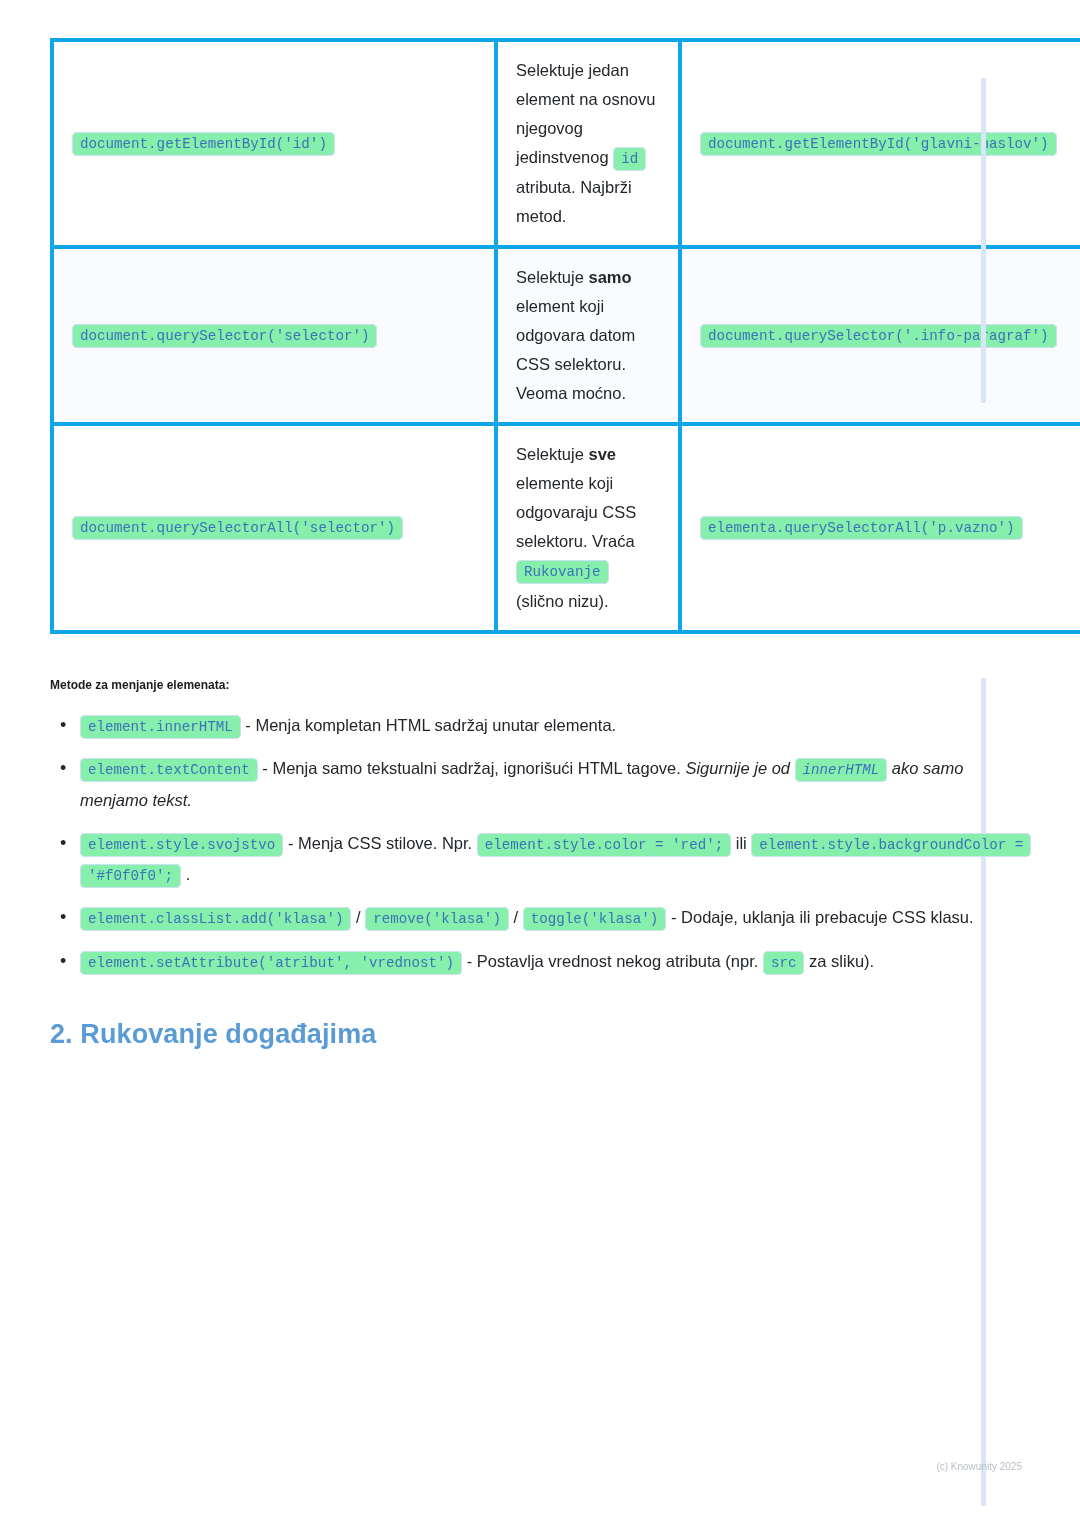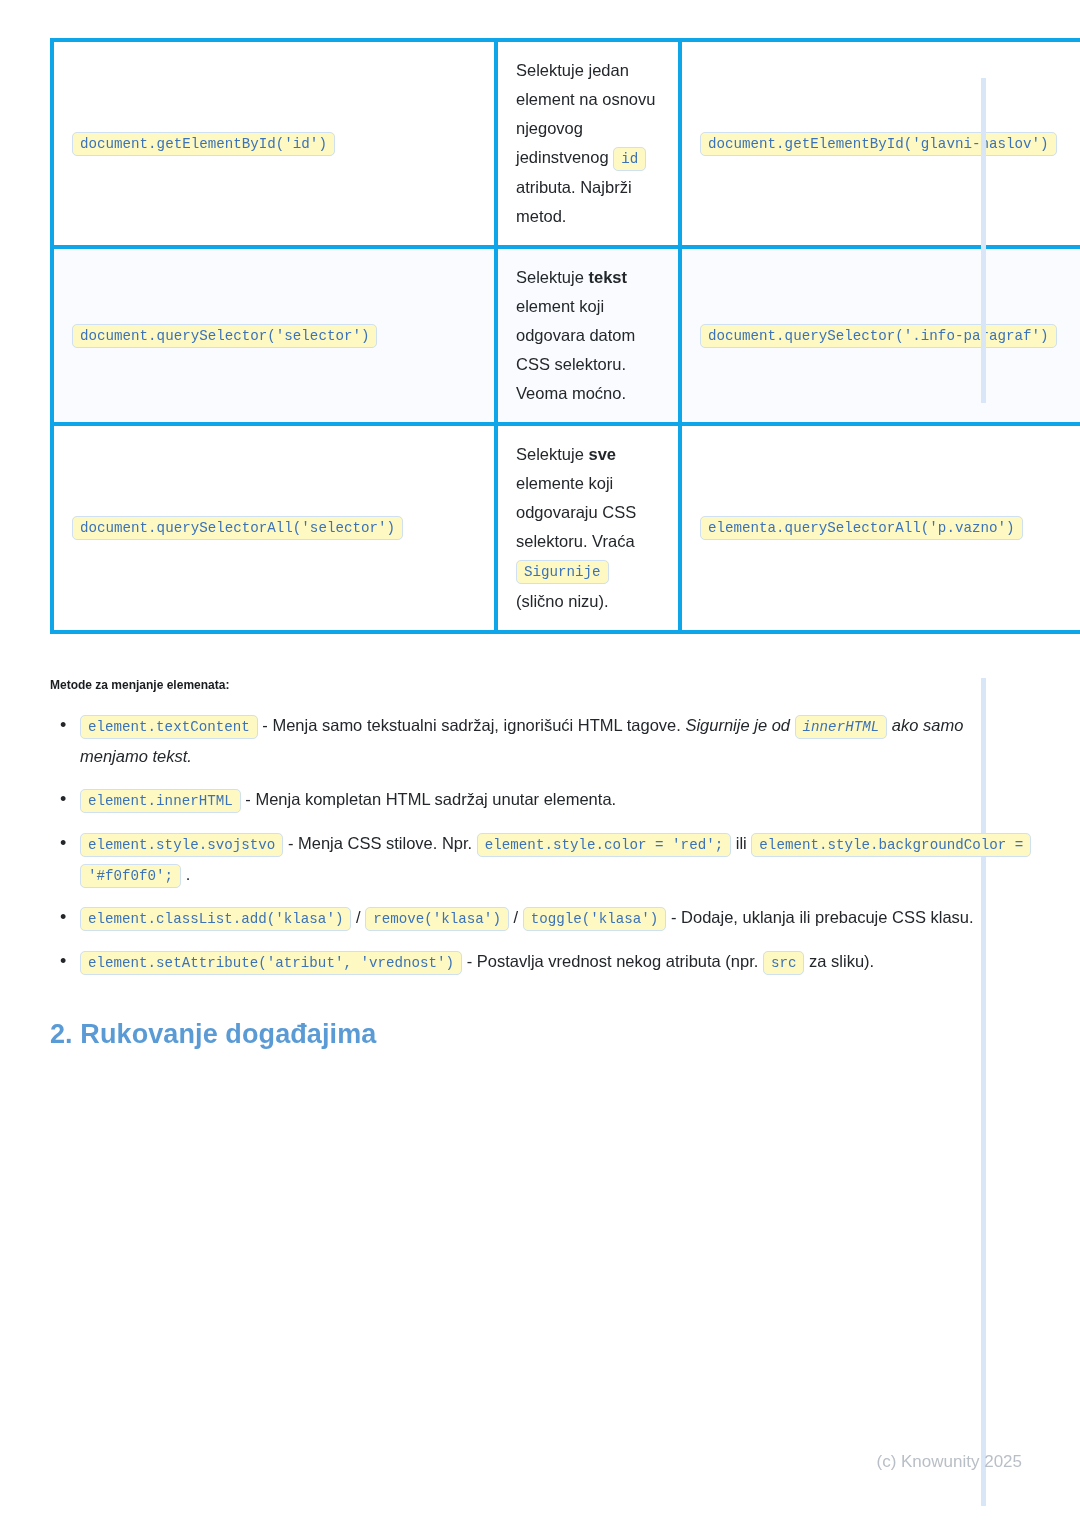"document.getElementById('id')" code, .code { background: #fef9c3 -> #86efac }
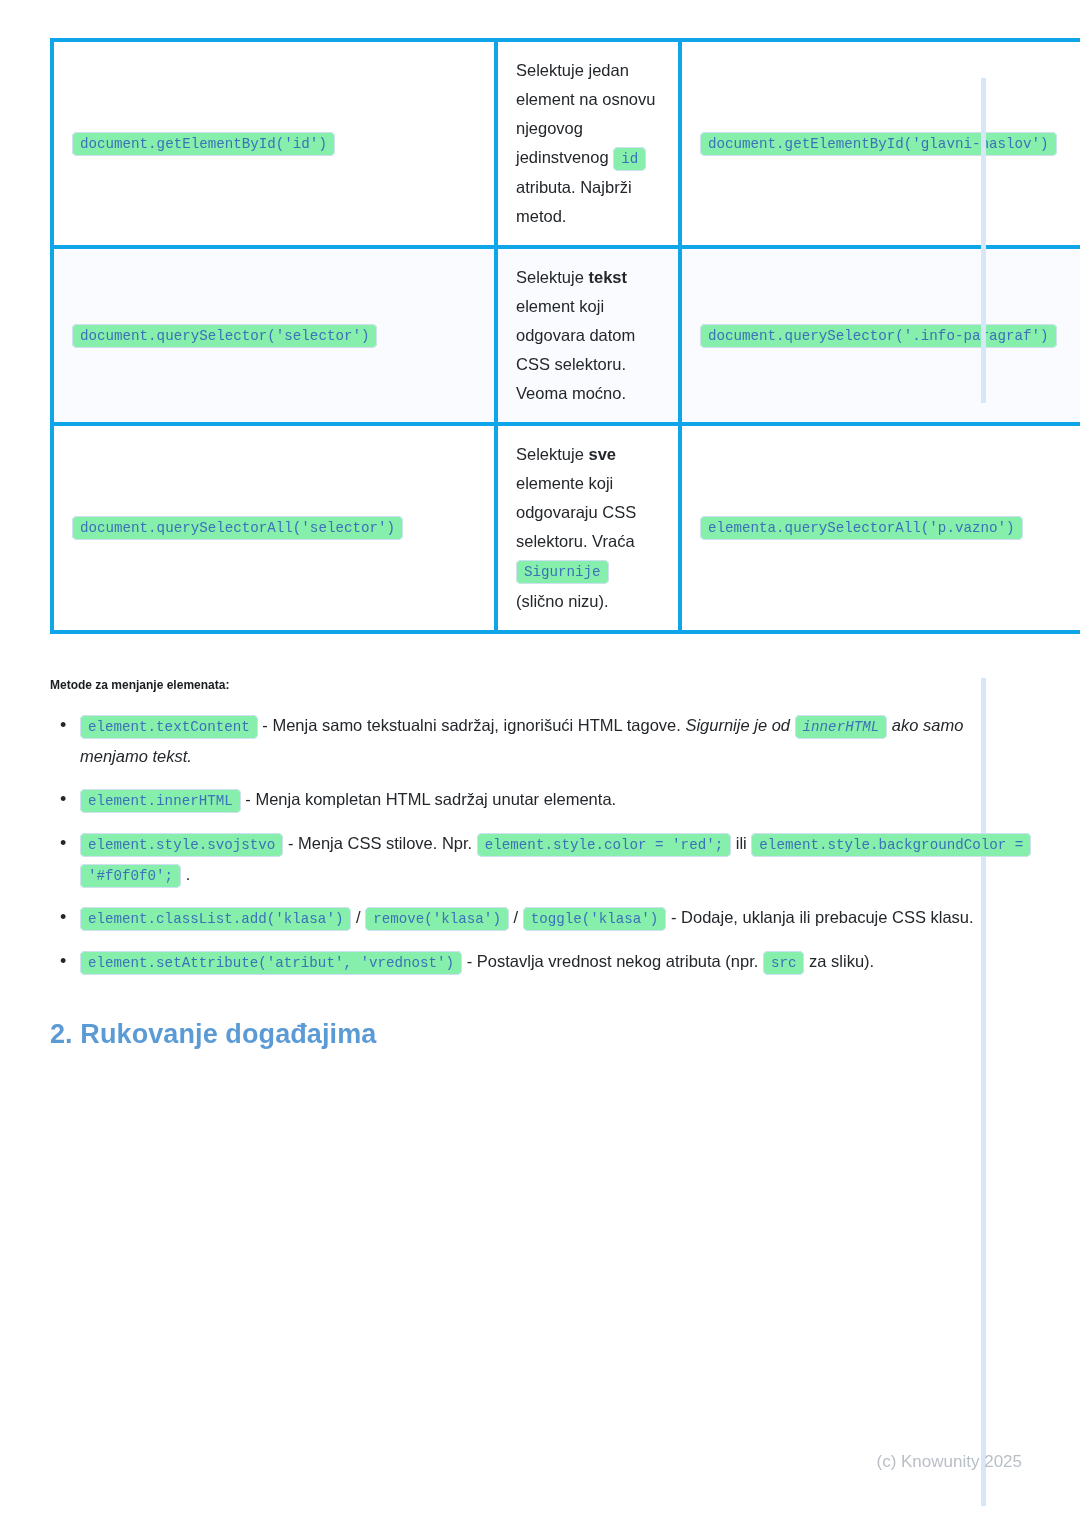"tekst" b { text: tekst -> samo }
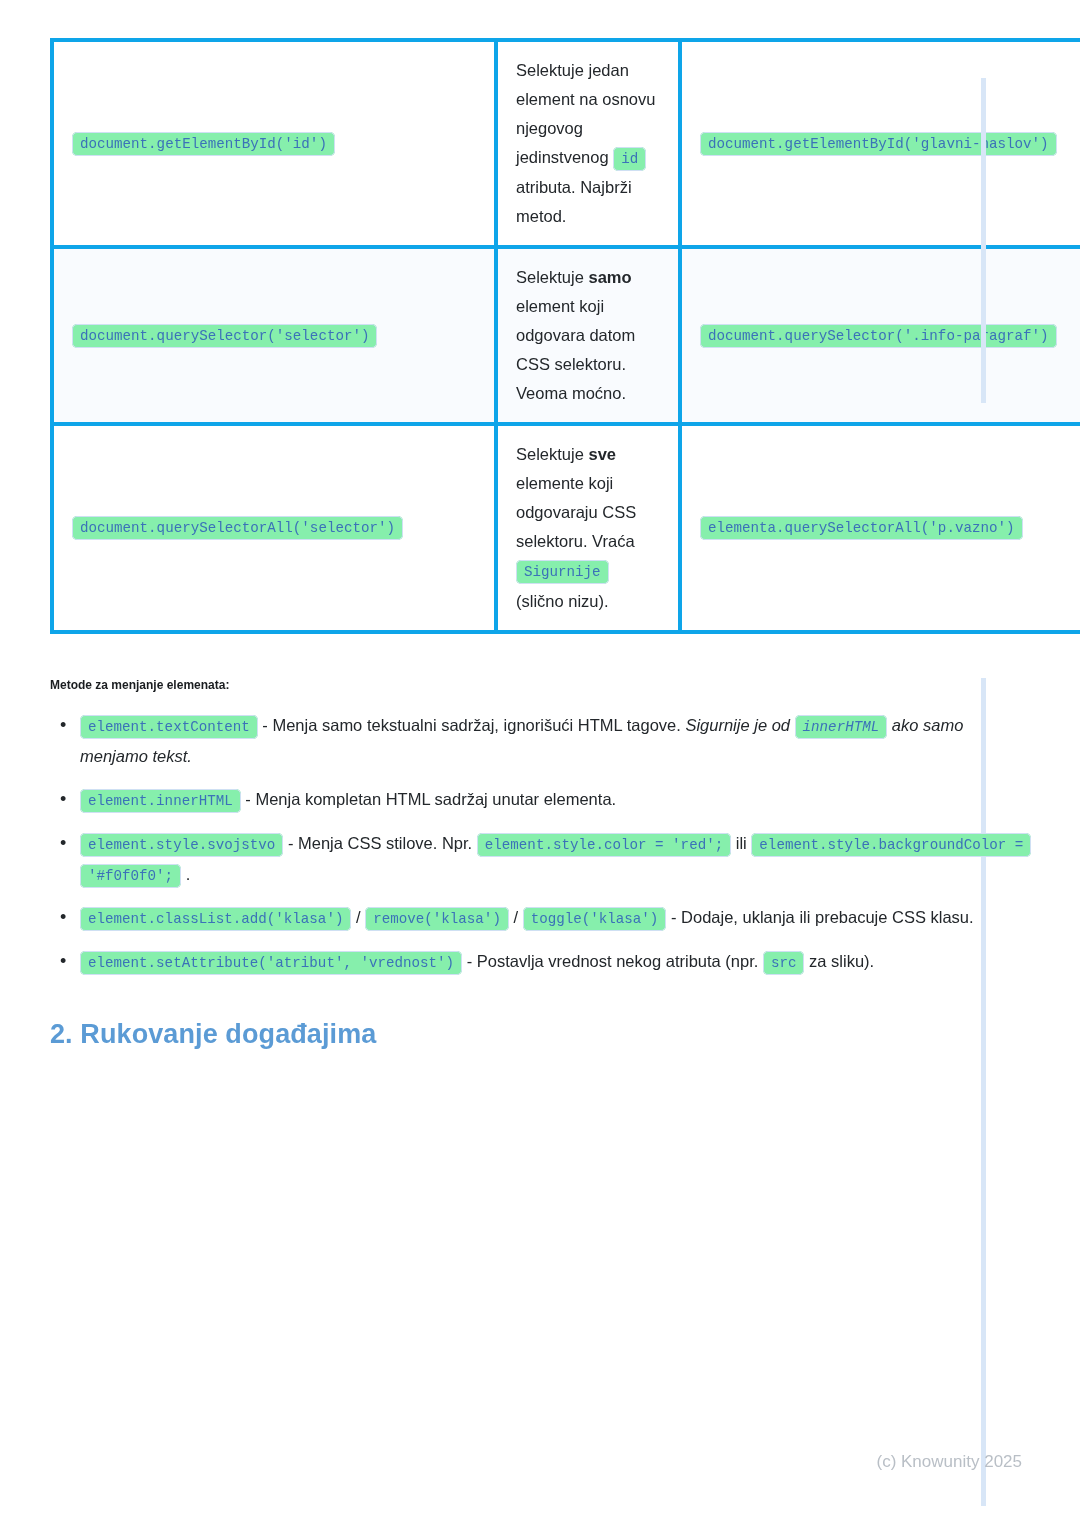"Sigurnije" span.code { text: Sigurnije -> Rukovanje }
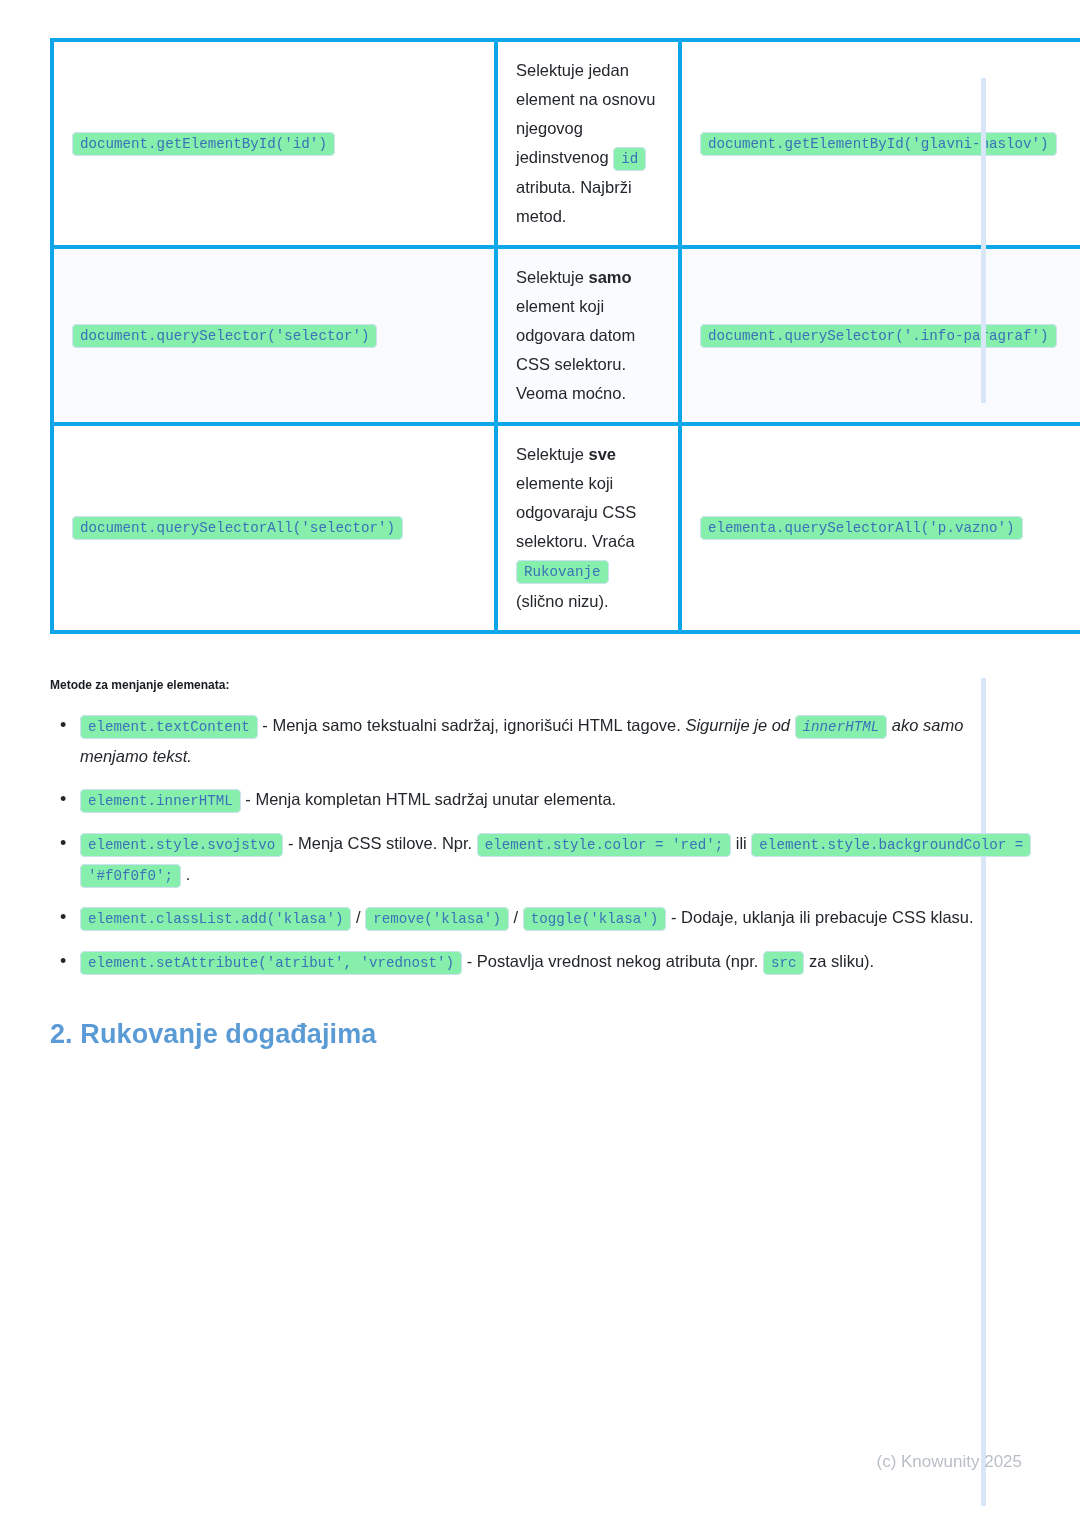"element.textContent - Menja samo" li { order: before "element.innerHTML - Menja kompletan HTML" -> after "element.innerHTML - Menja kompletan HTML" }
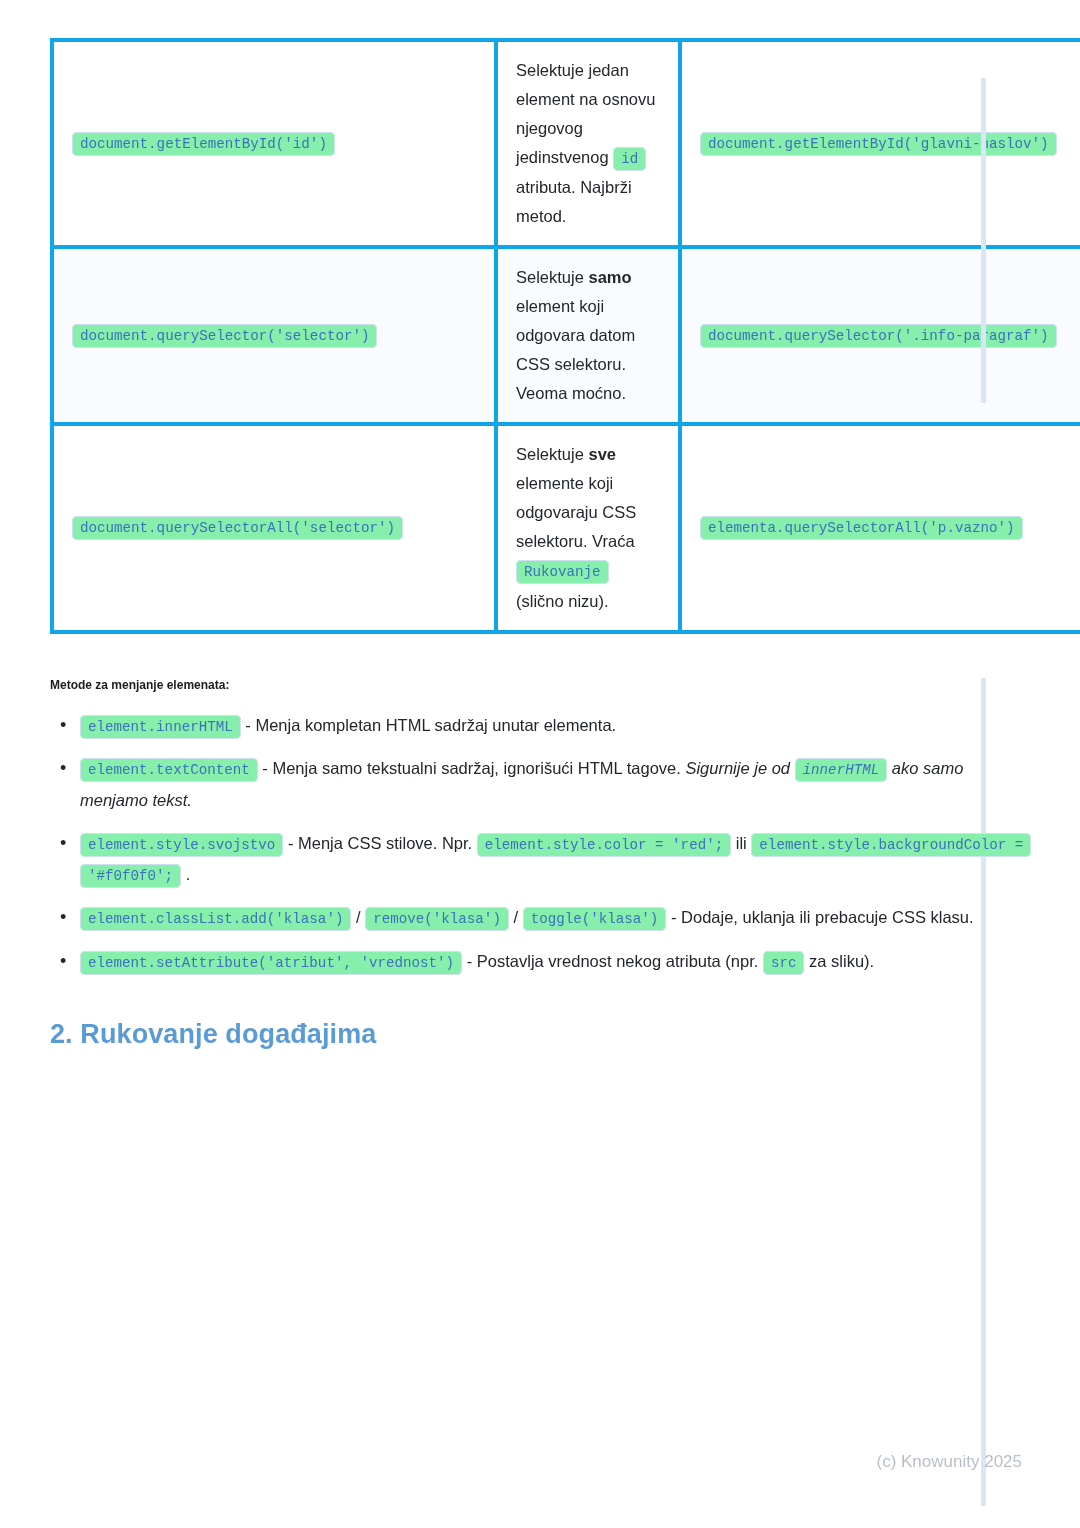"(c) Knowunity 2025" .footer-note { font-size: 17px -> 10px }
